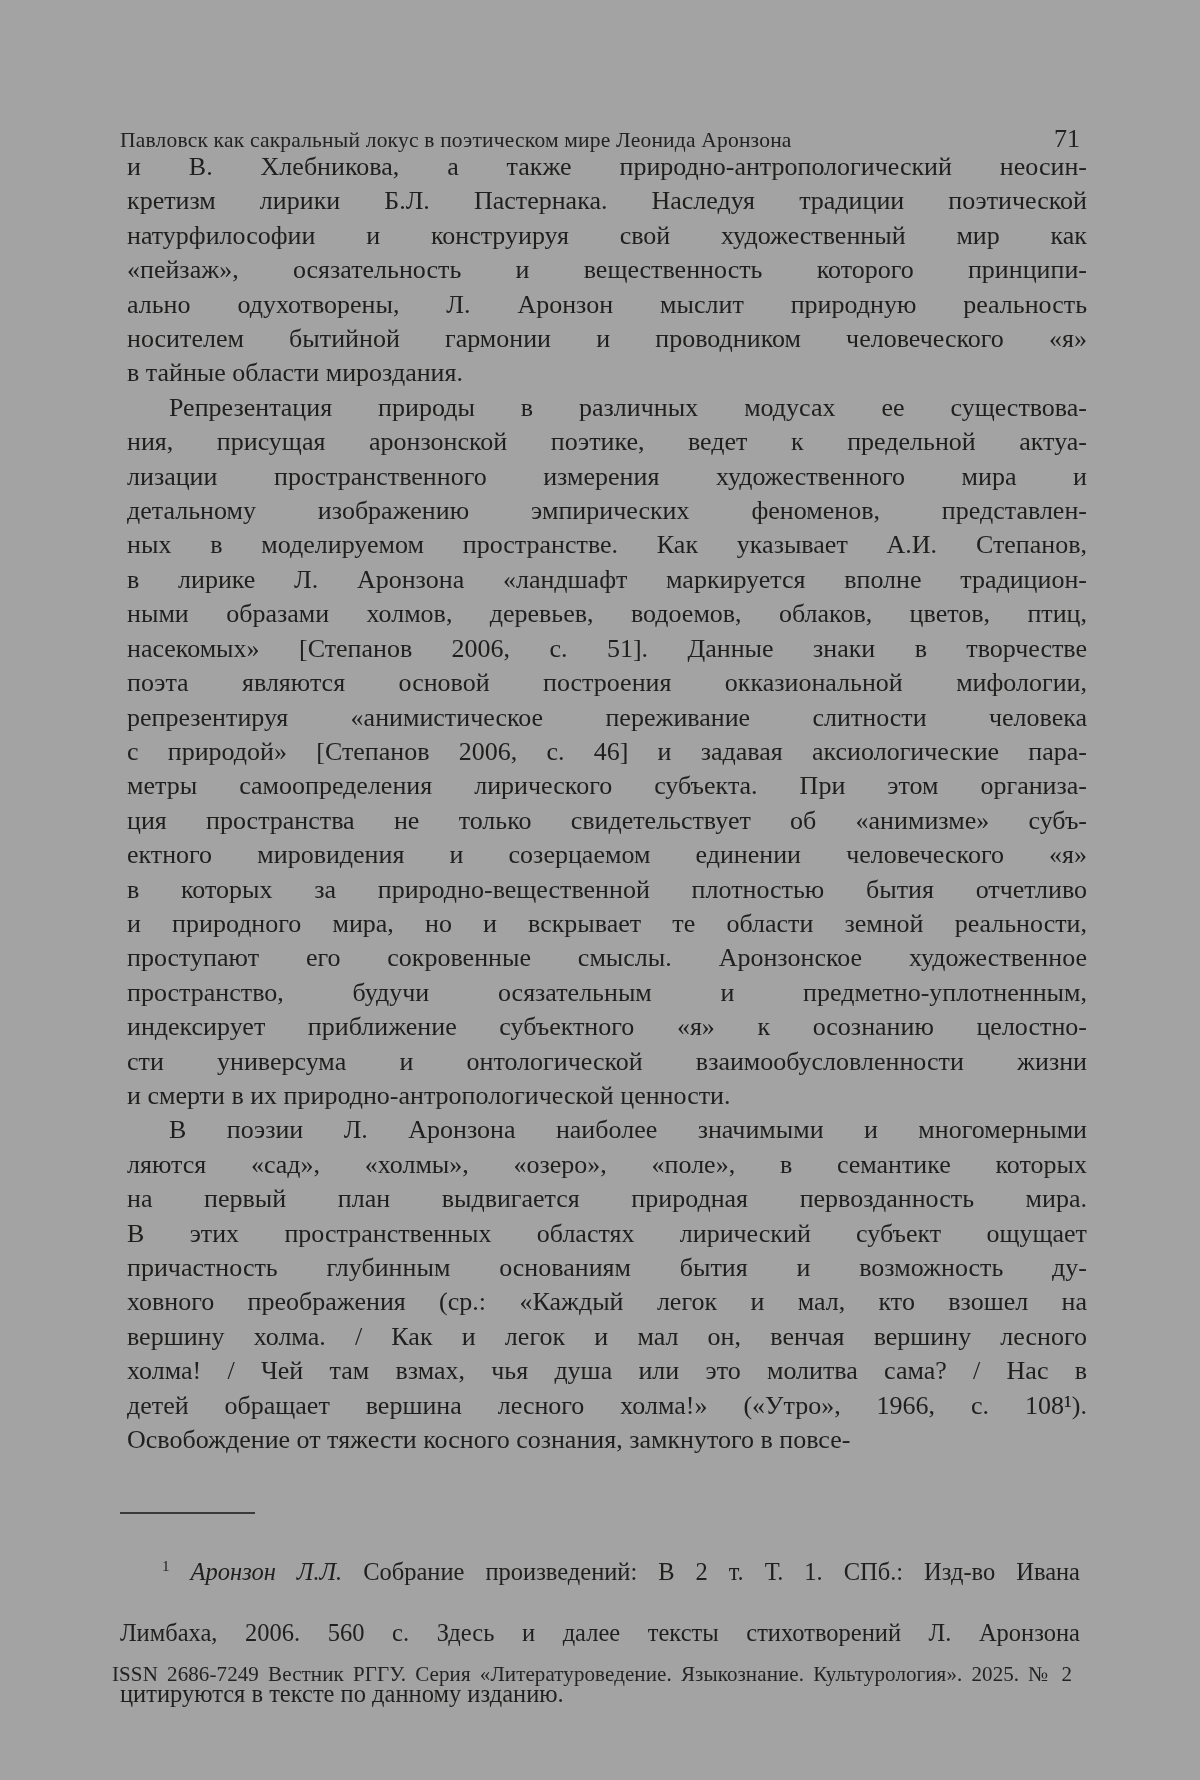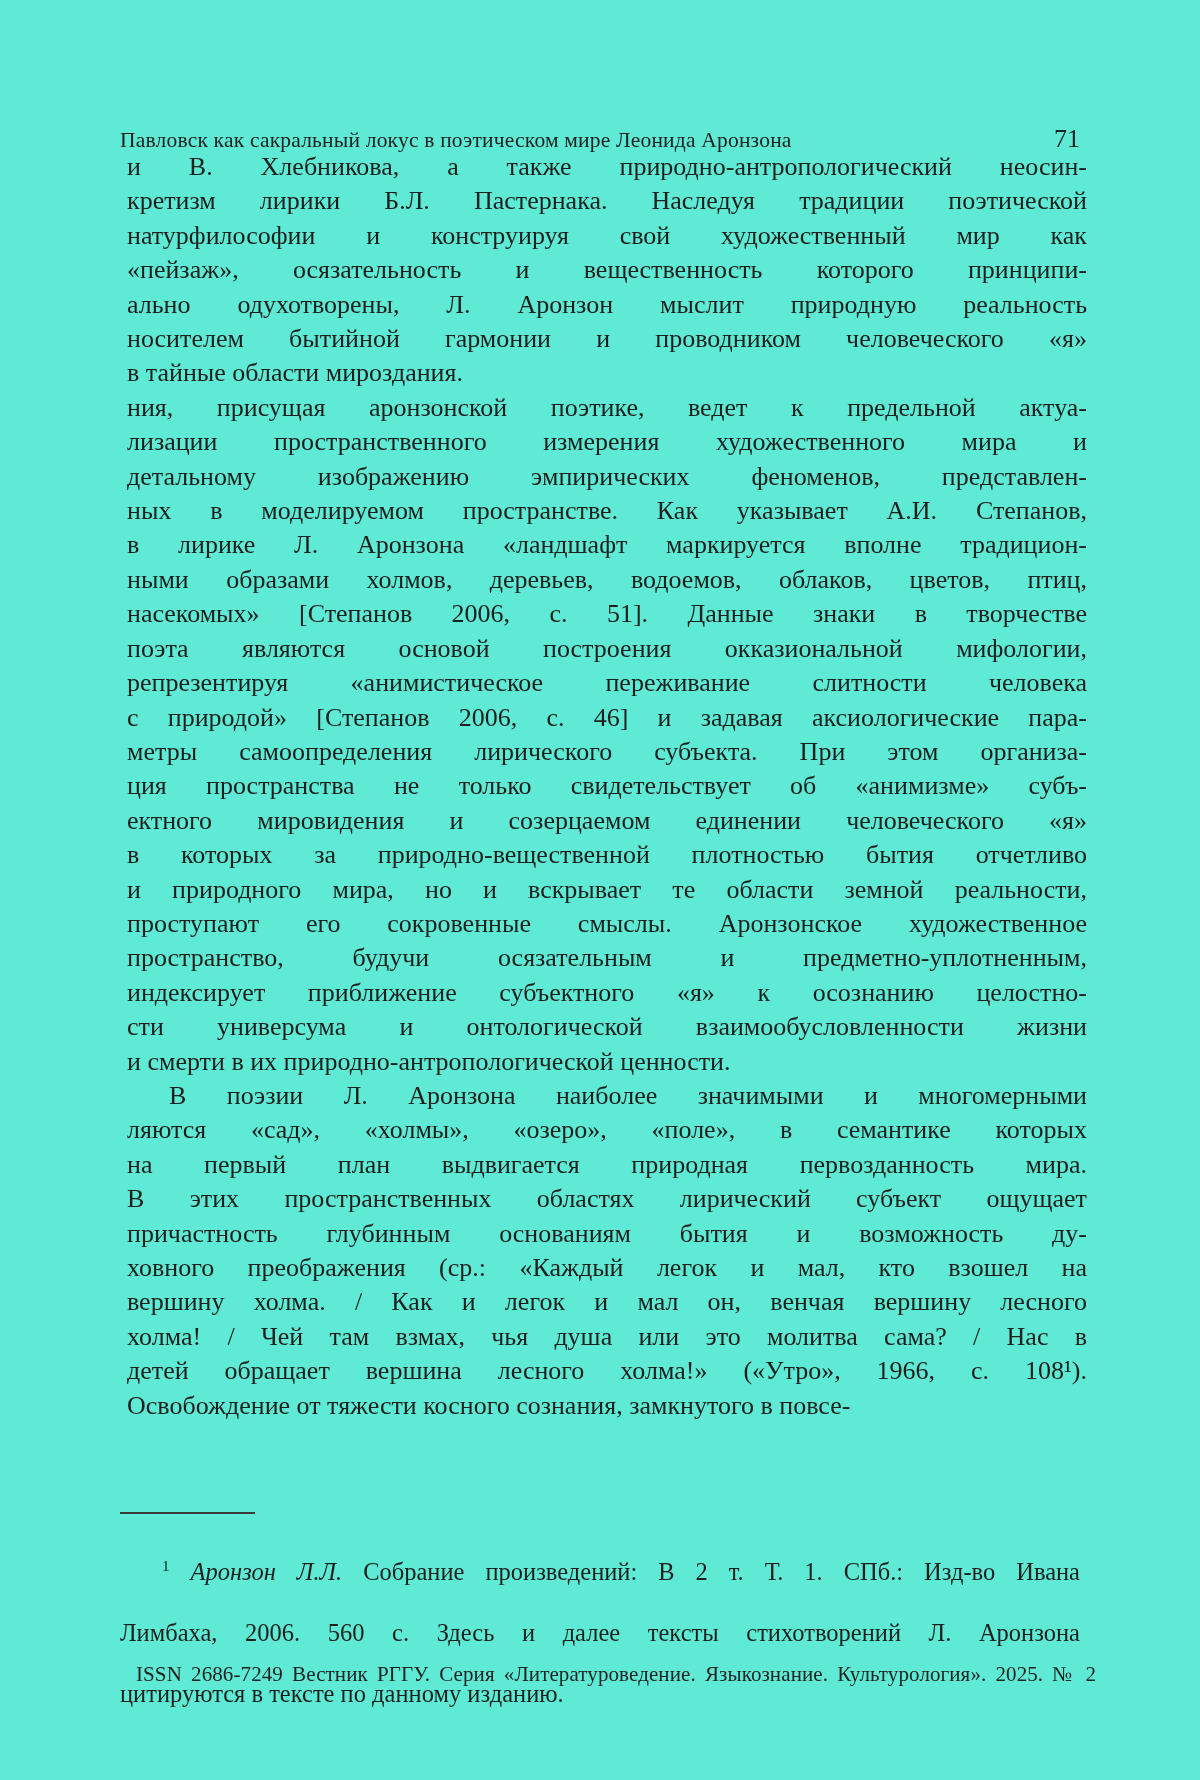"Павловск как сакральный локус в" .page { background: #5eead4 -> #a3a3a3 }
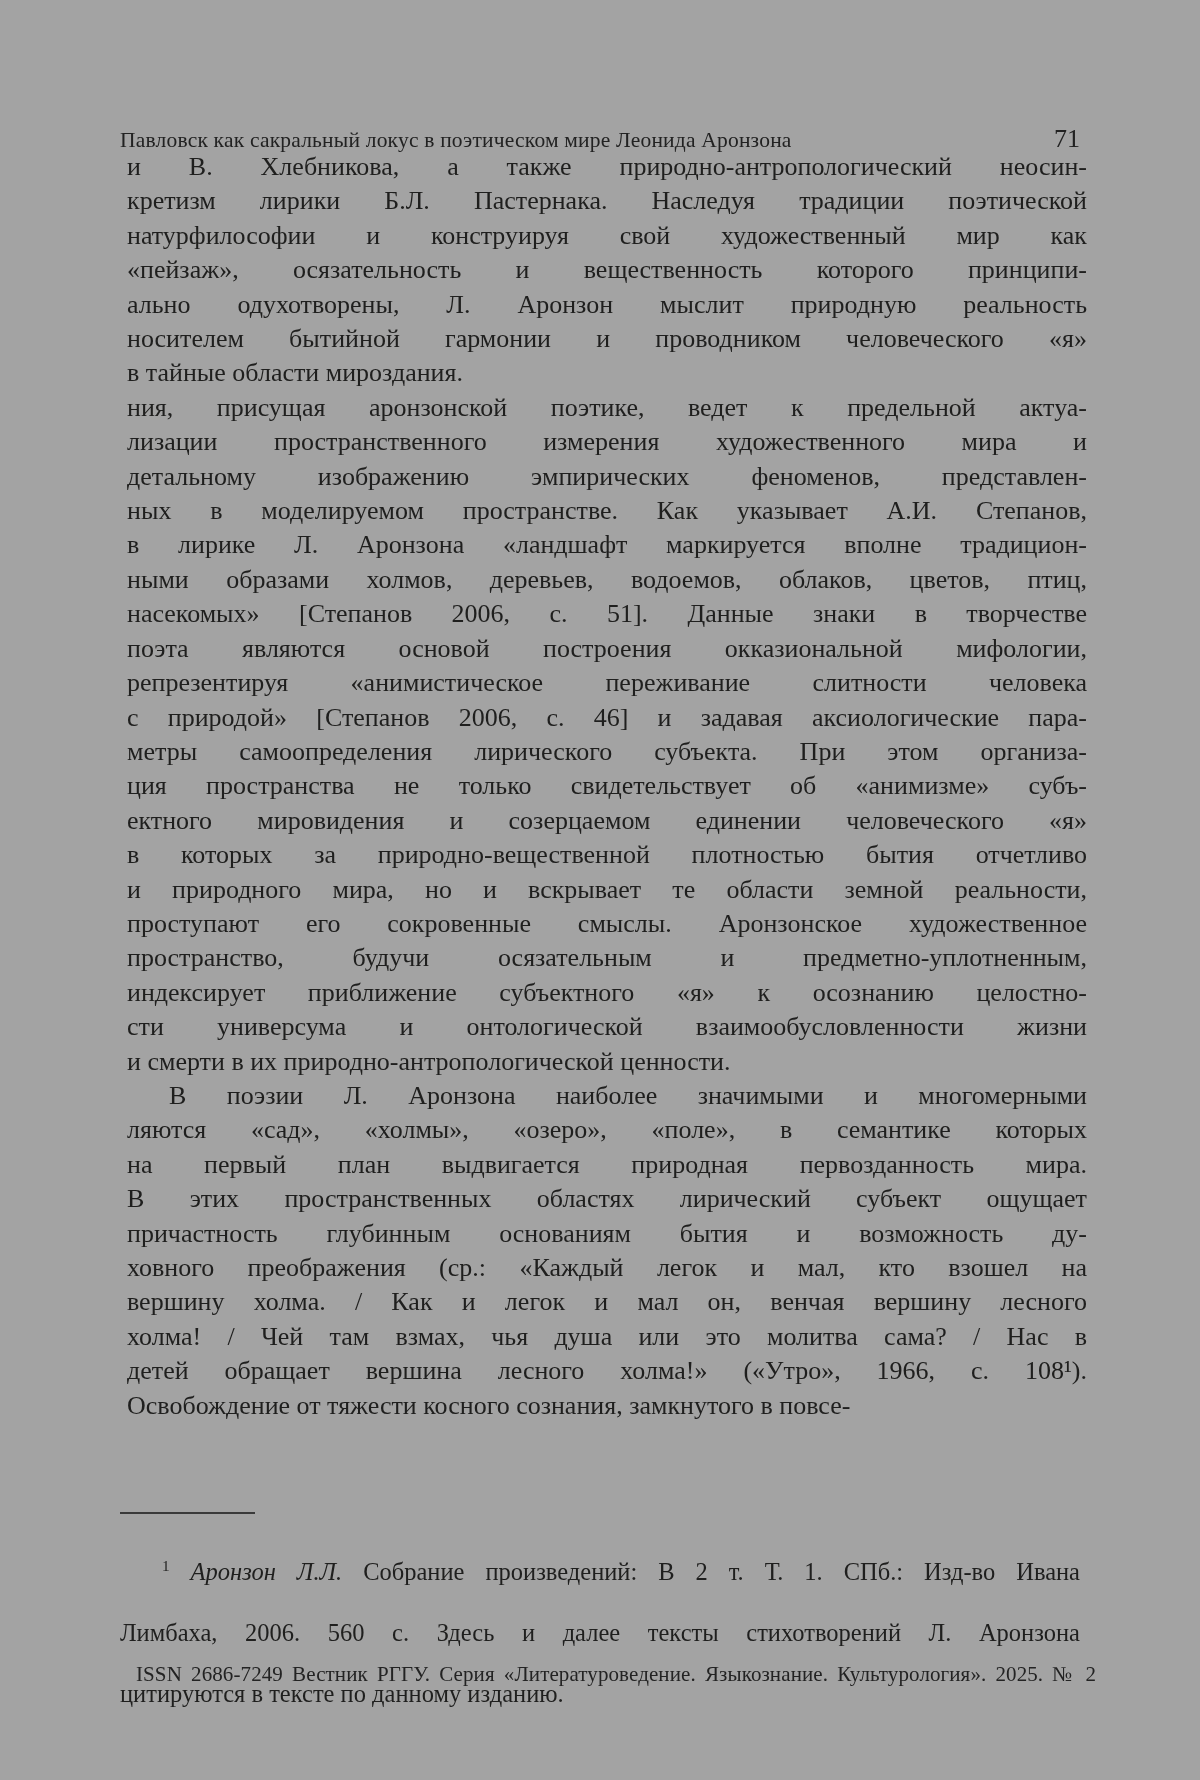"Репрезентация природы в различных" div.line { html: none -> <div>Репрезентация природы в различных модусах ее существова-</div> }
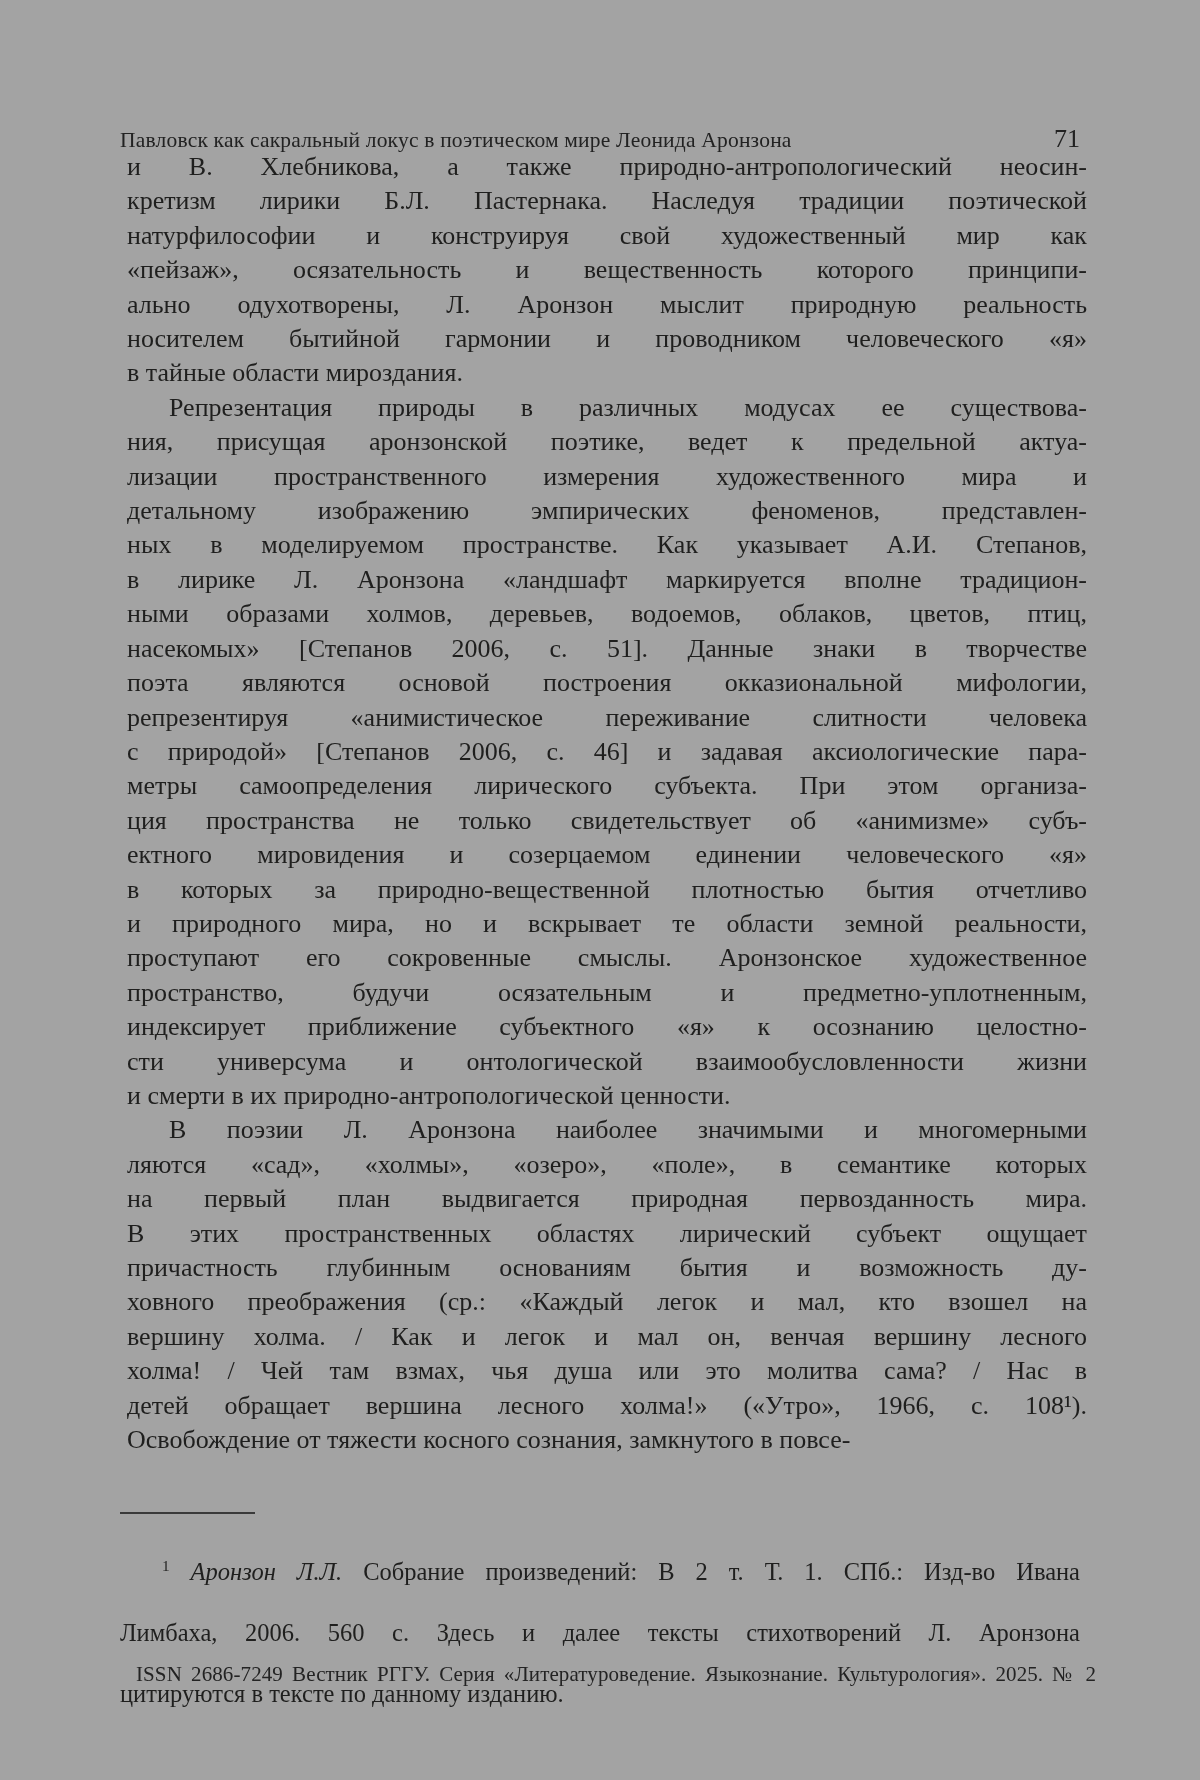"ISSN 2686-7249 Вестник РГГУ. Серия" .page-footer { left: 136px -> 112px }
